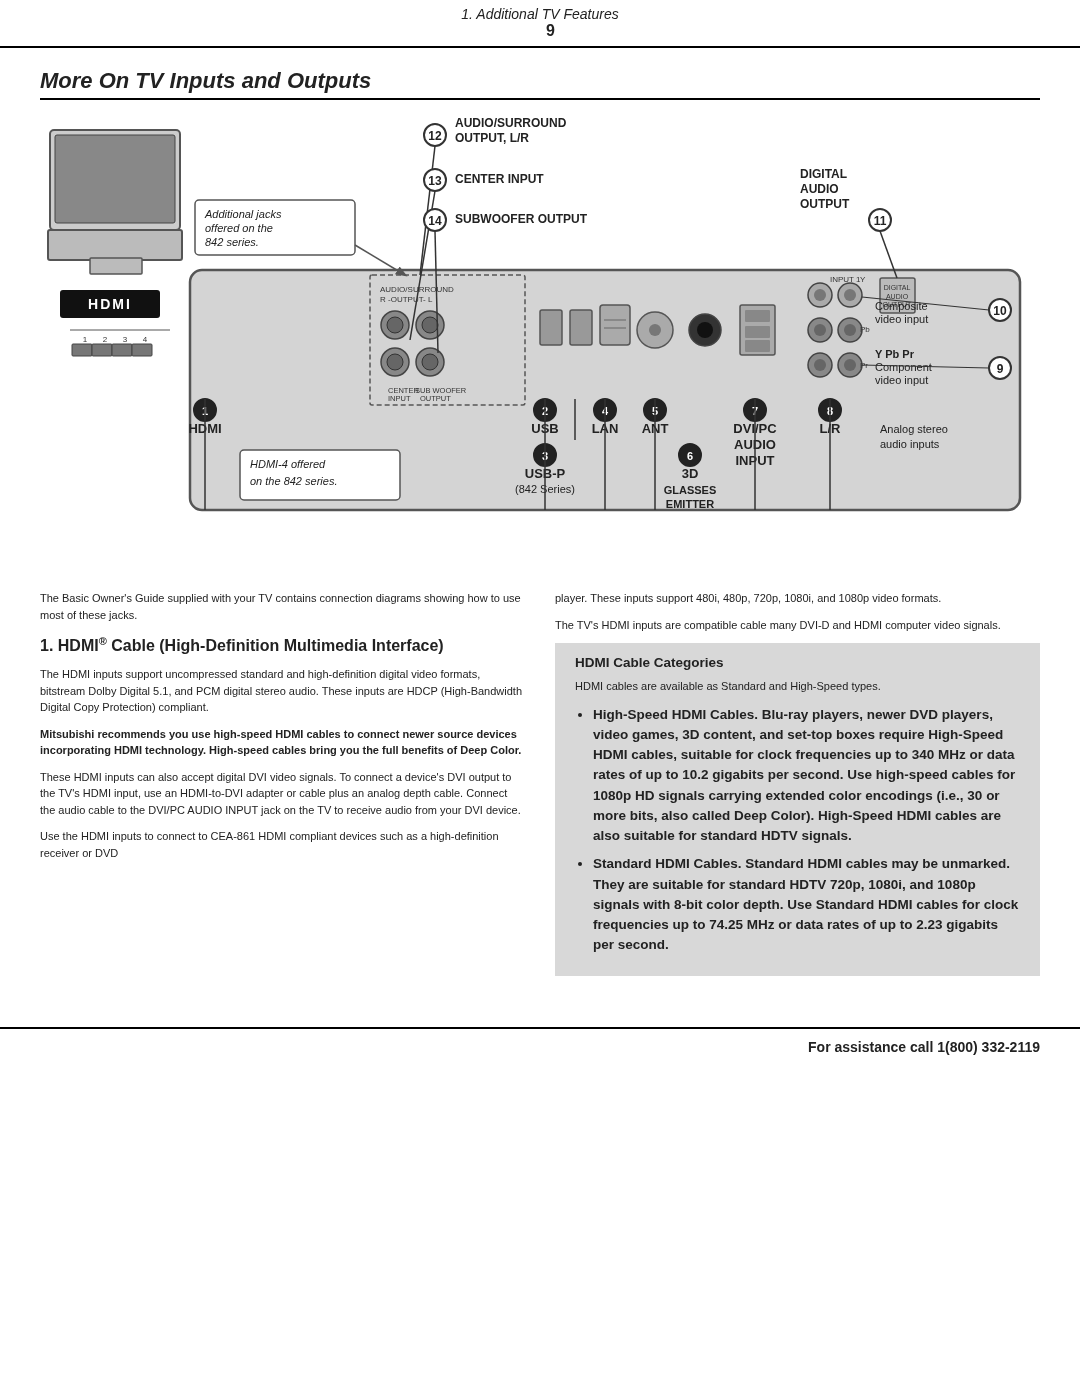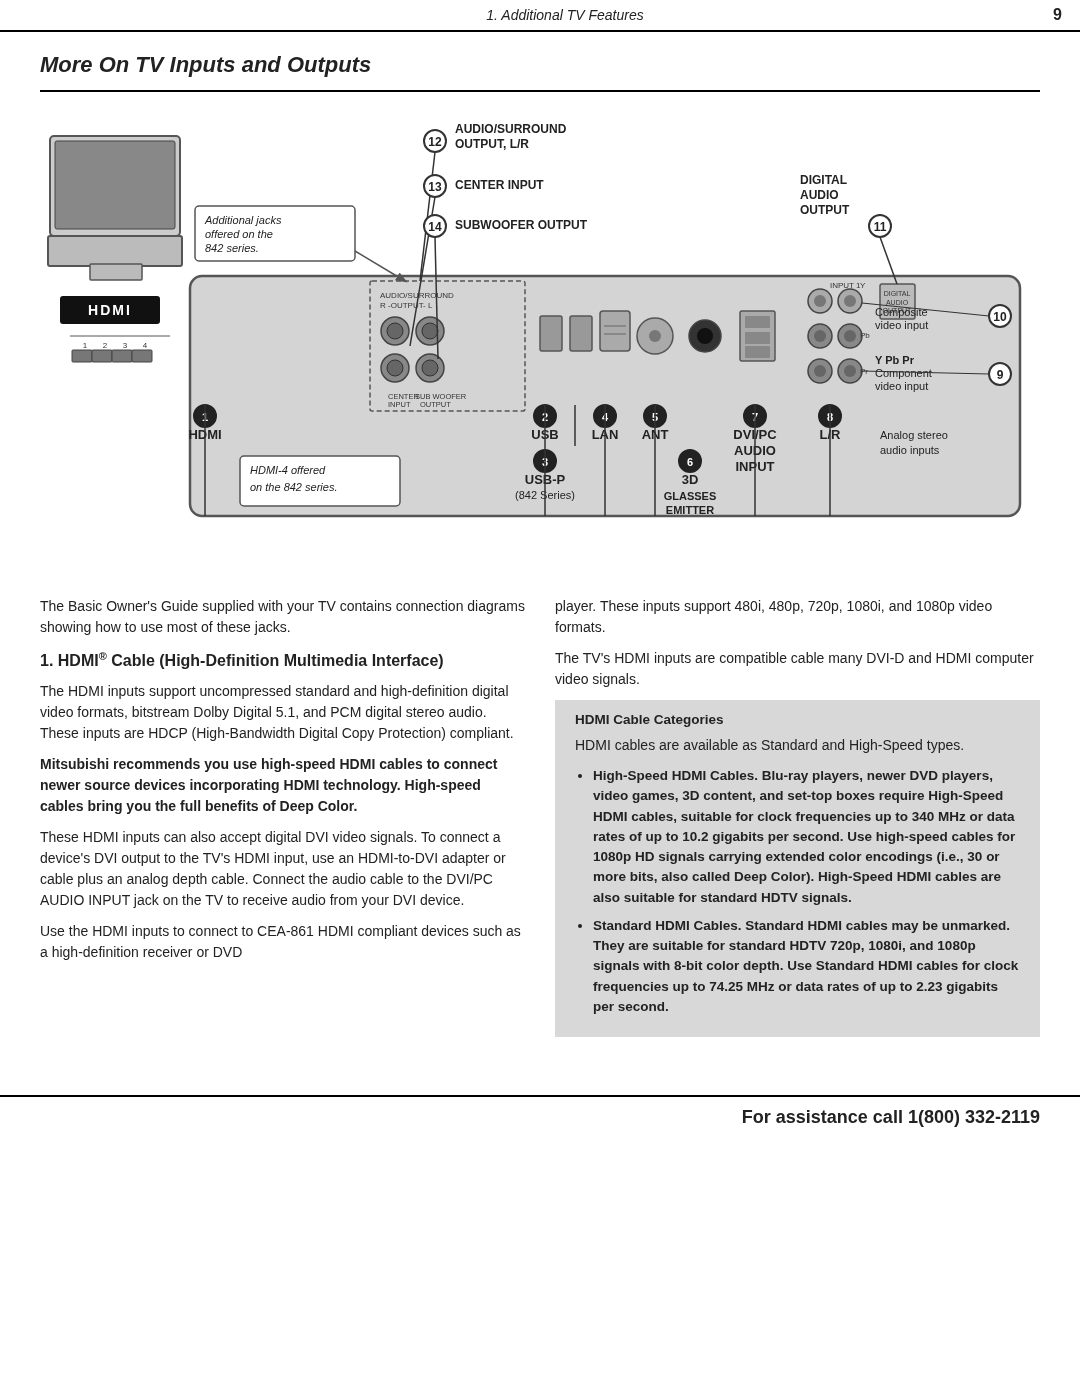"1. Additional TV Features" .header { flex-direction: none -> column }
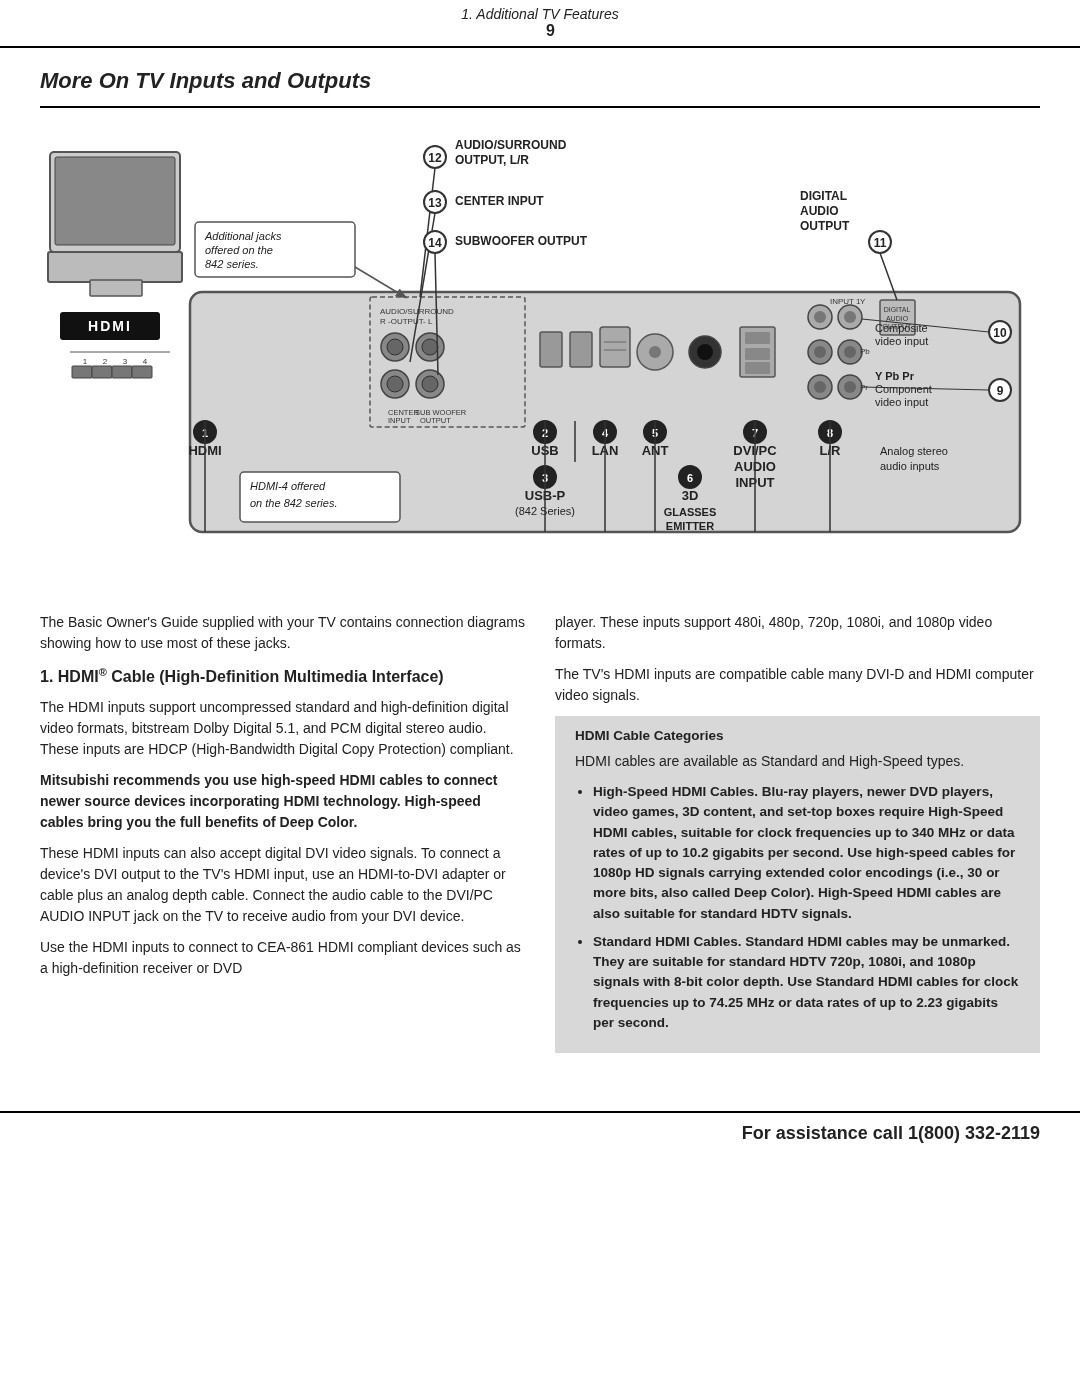"More On TV Inputs and" .section-title { margin-bottom: 14px -> none; padding-bottom: 12px -> 4px }
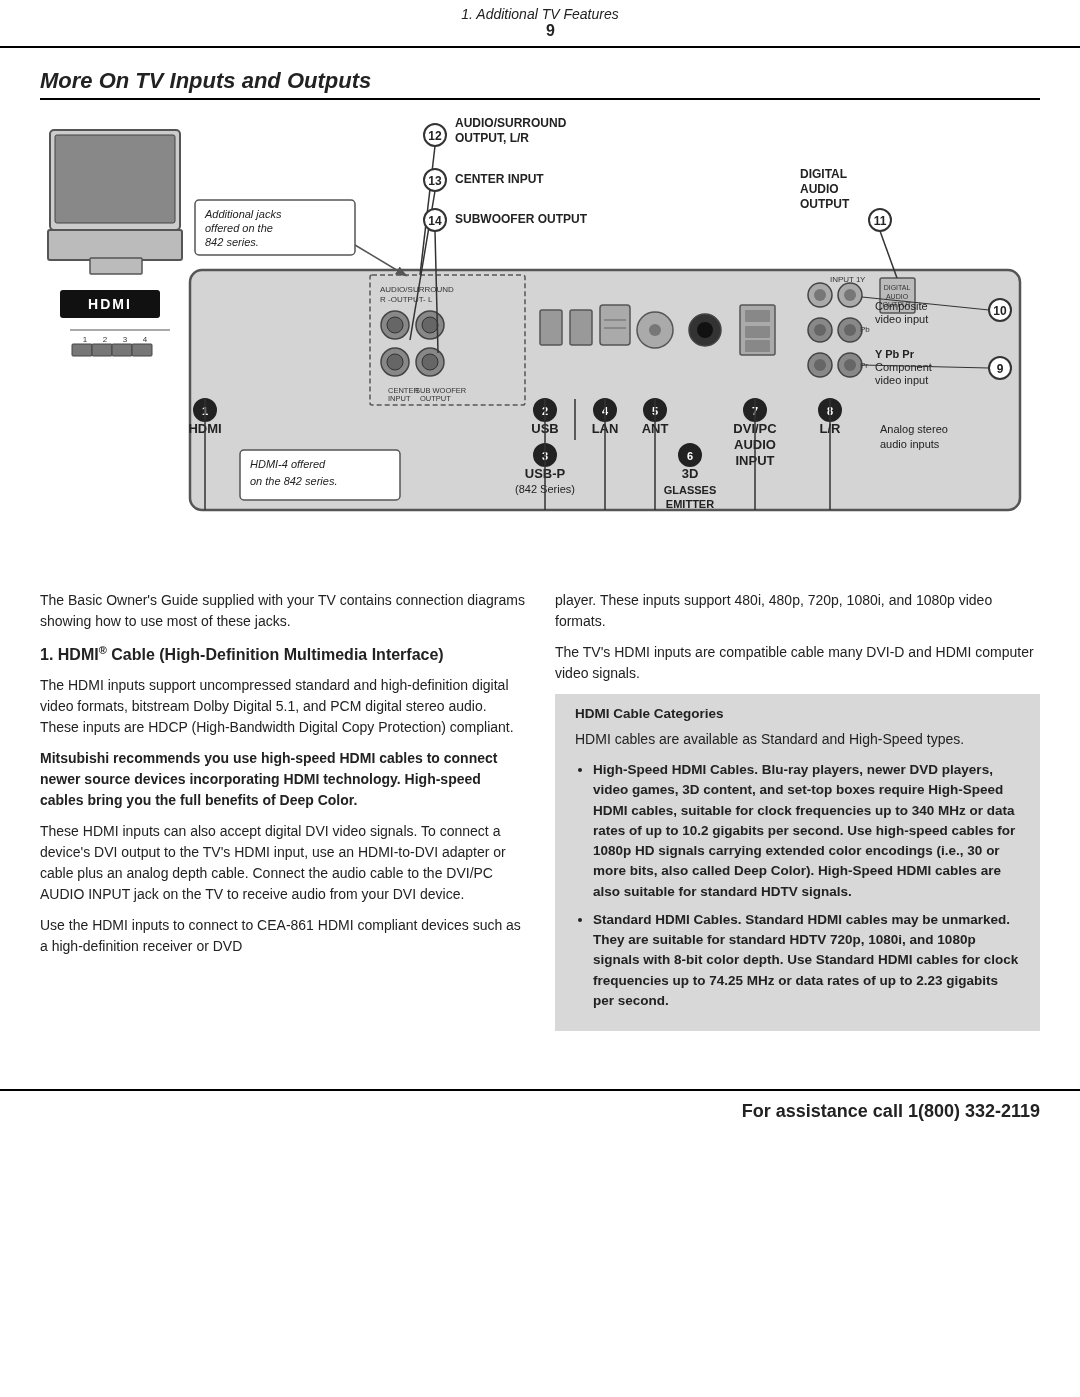"The Basic Owner's Guide supplied" p { font-size: 14px -> 11px }
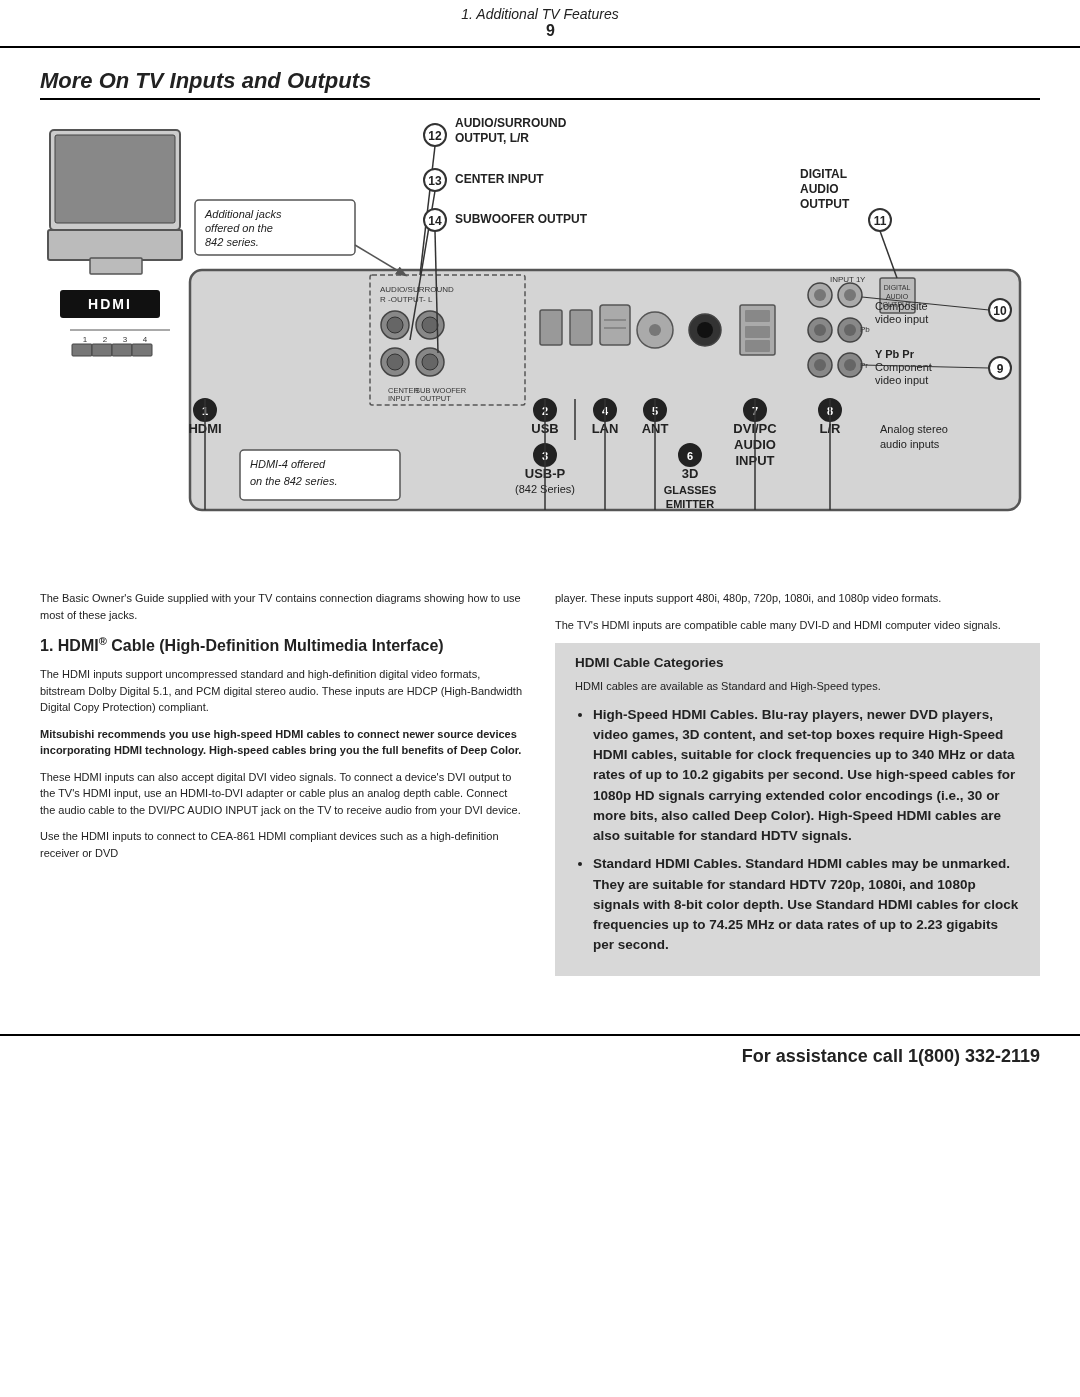"For assistance call 1(800) 332-2119" .footer { font-size: 18px -> 14px; margin-top: 26px -> 19px }
